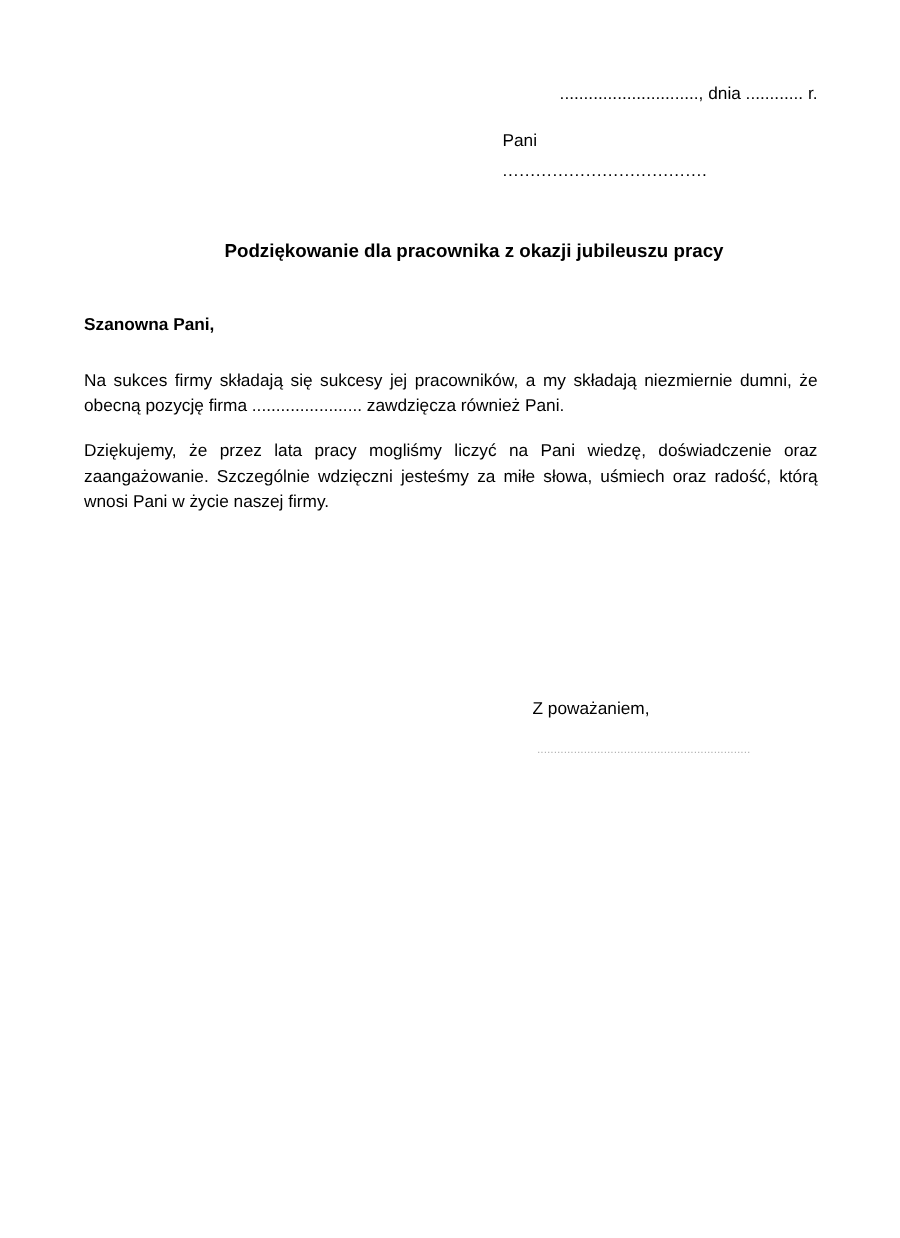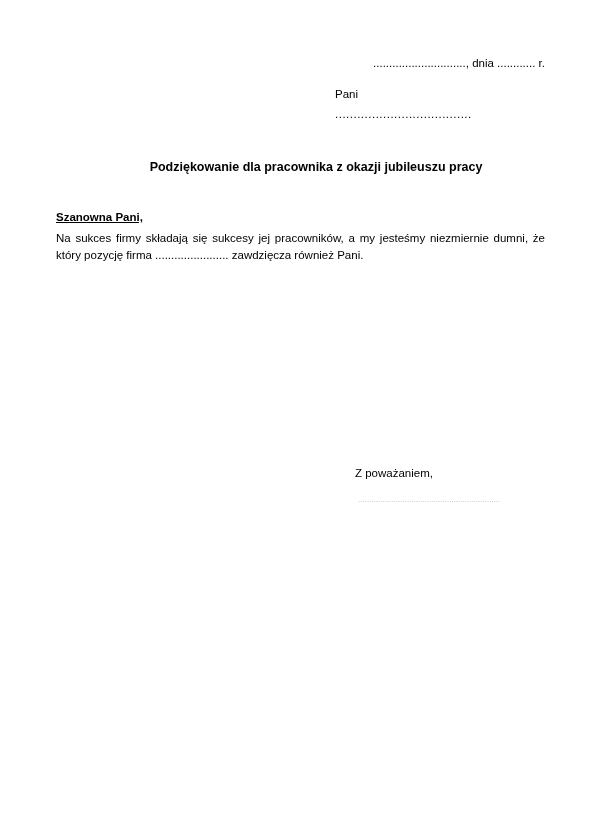"Szanowna Pani," .salutation { margin-bottom: 4px -> 20px; text-decoration: underline -> none }
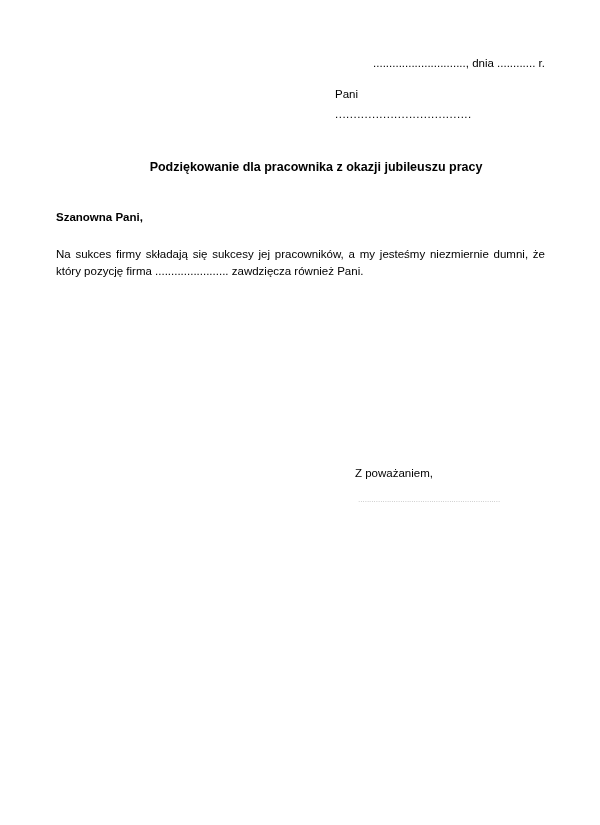"Na sukces firmy składają się" p.para { text: jesteśmy niezmiernie dumni, że który -> składają niezmiernie dumni, że obecną }
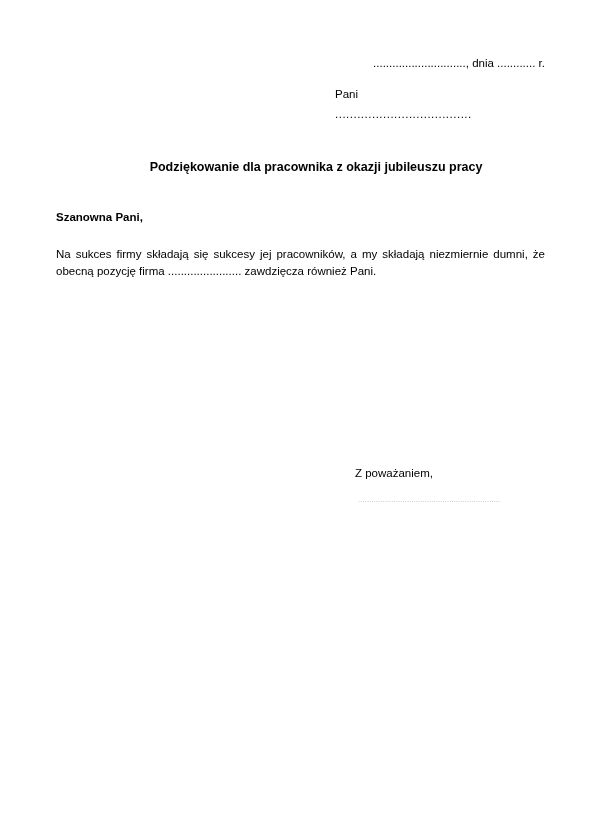"Dziękujemy, że przez lata pracy" p.para { html: none -> <p>Dziękujemy, że przez lata pracy mogliśmy liczyć na Pani wiedzę, doświadczenie oraz zaangażowanie. Szczególnie wdzięczni jesteśmy za miłe słowa, uśmiech oraz radość, którą wnosi Pani w życie naszej firmy.</p> }
